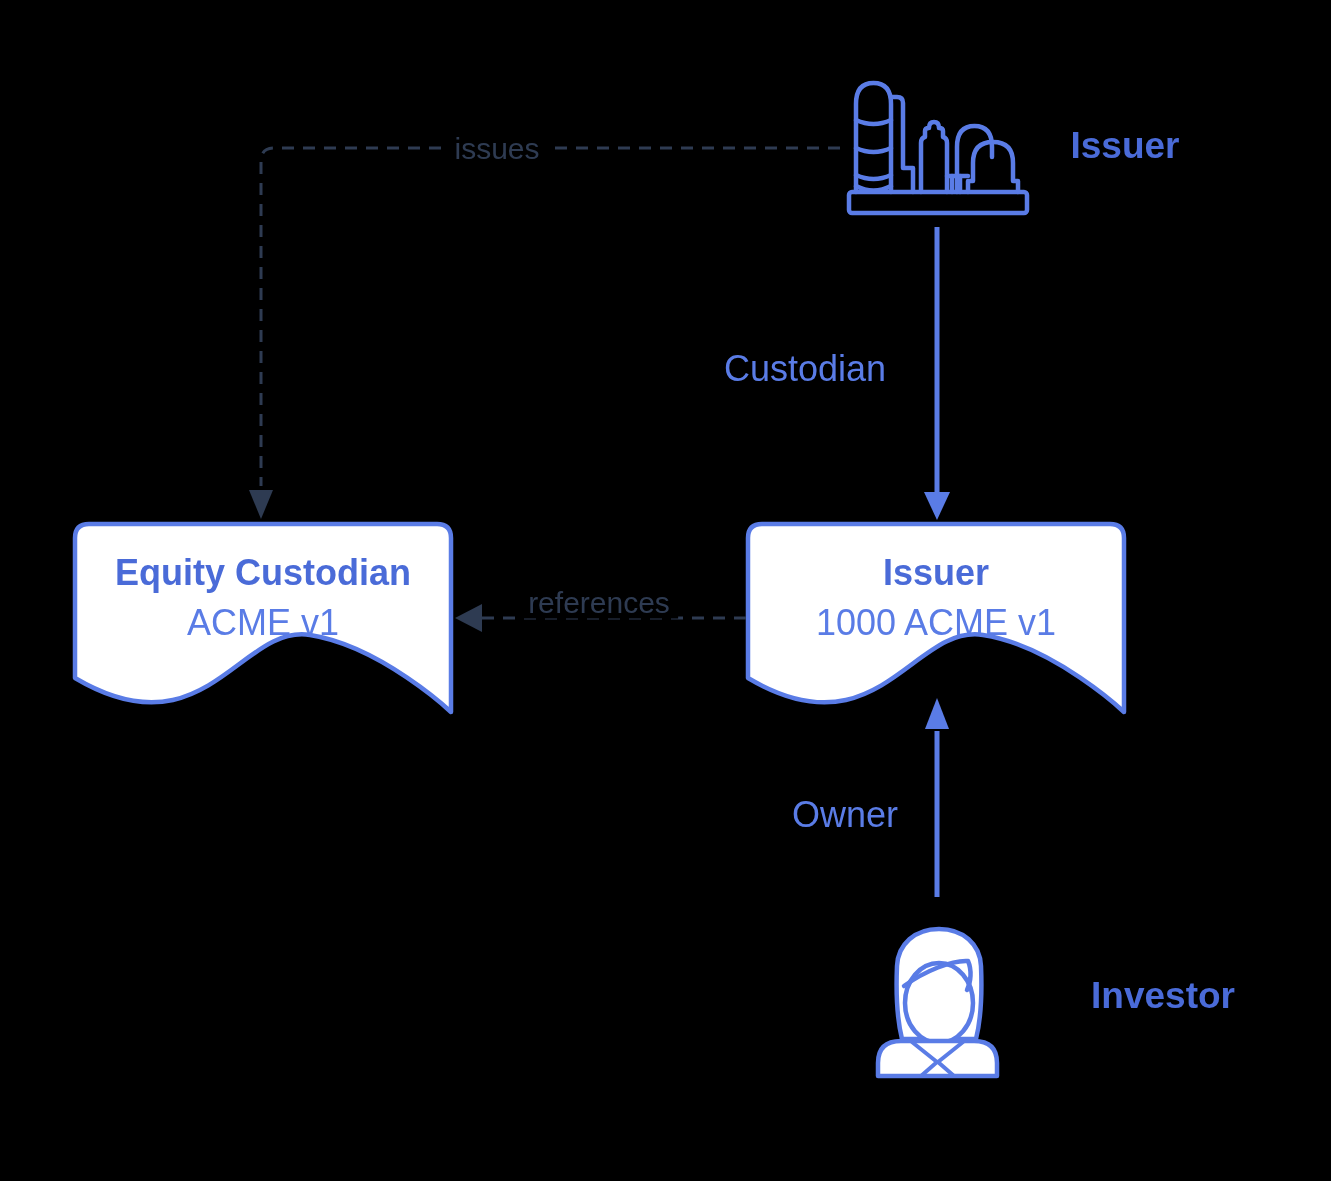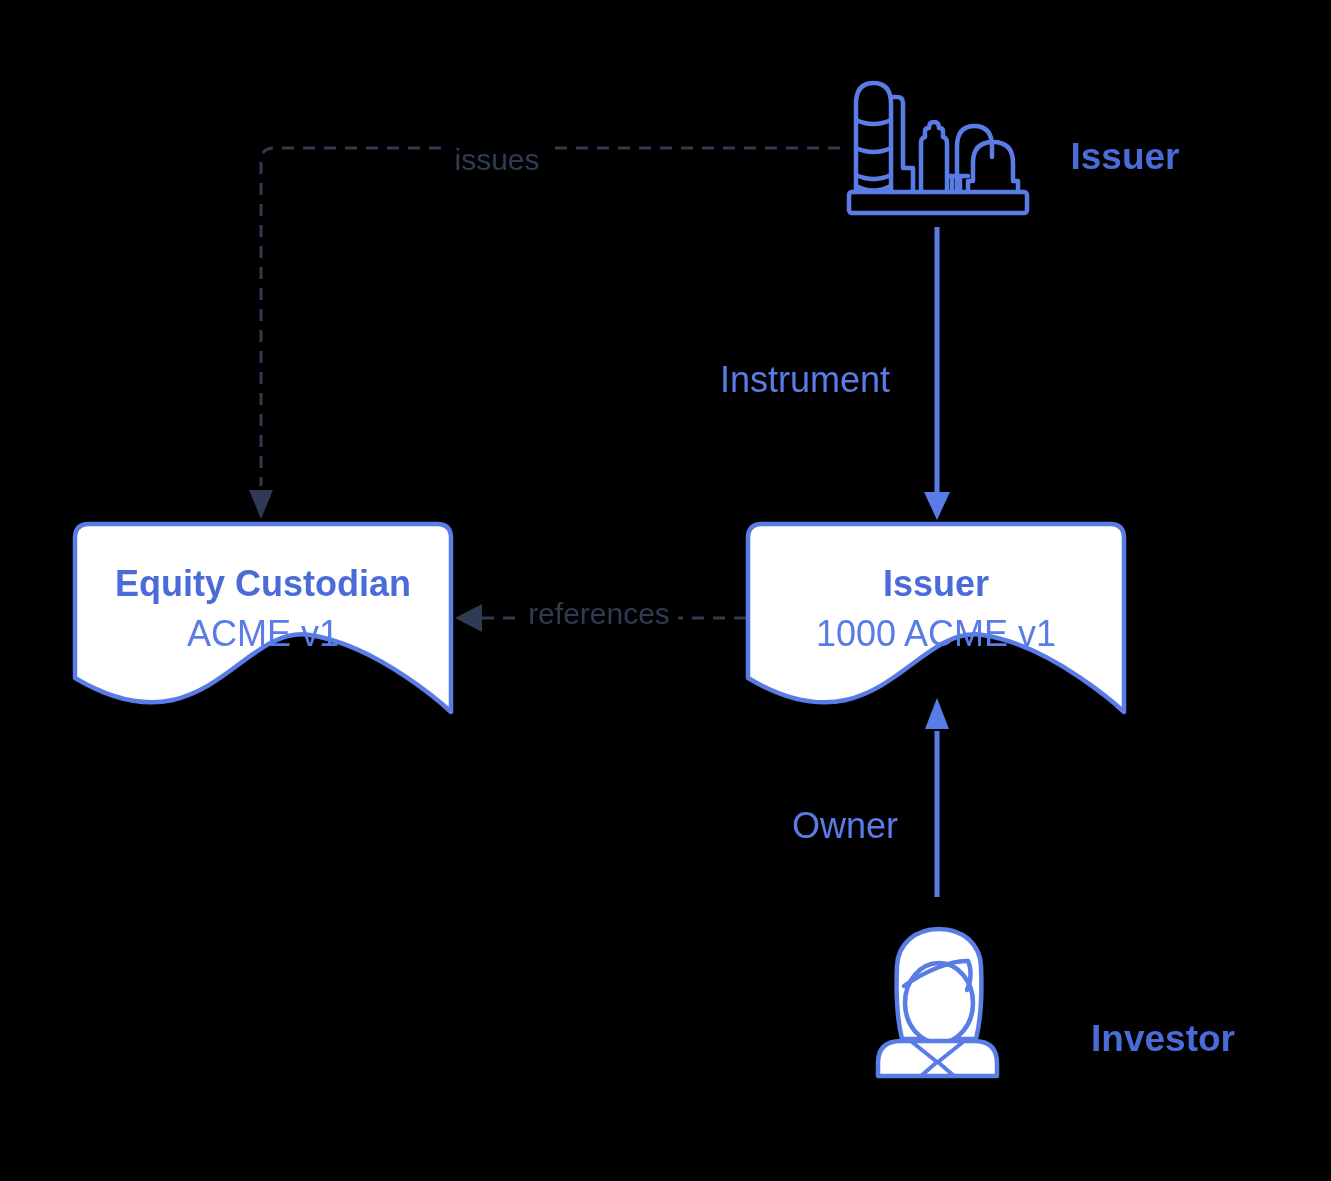"issues" .lbl { margin-top: 11px -> none }
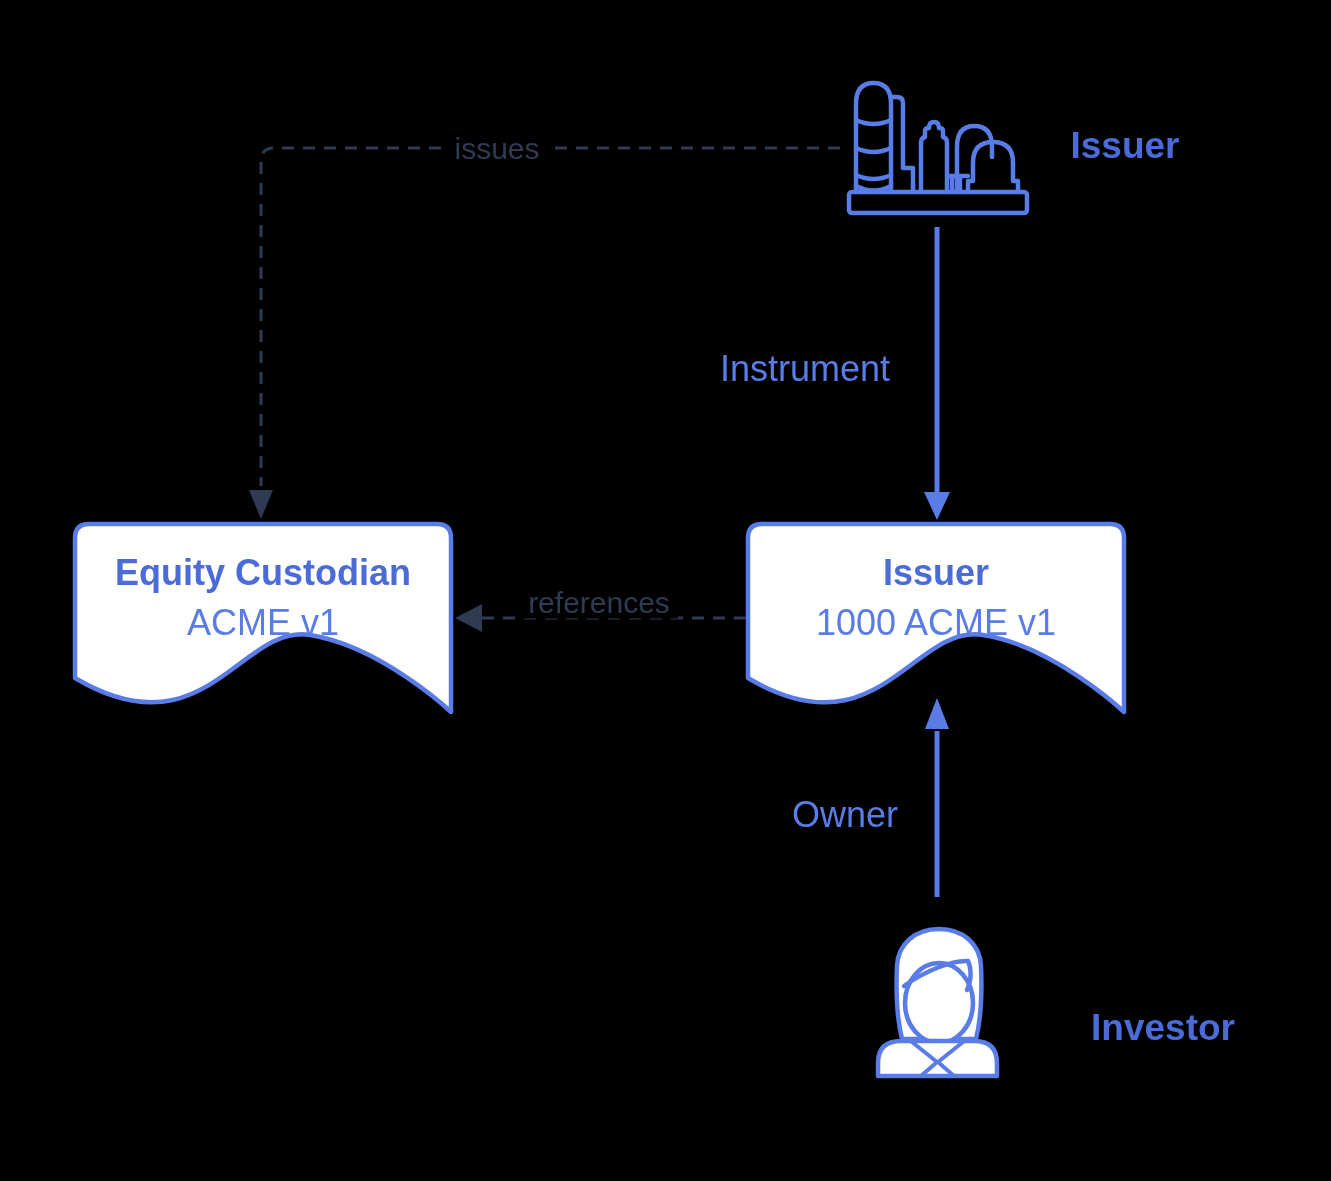"Instrument" div.lbl { text: Instrument -> Custodian }
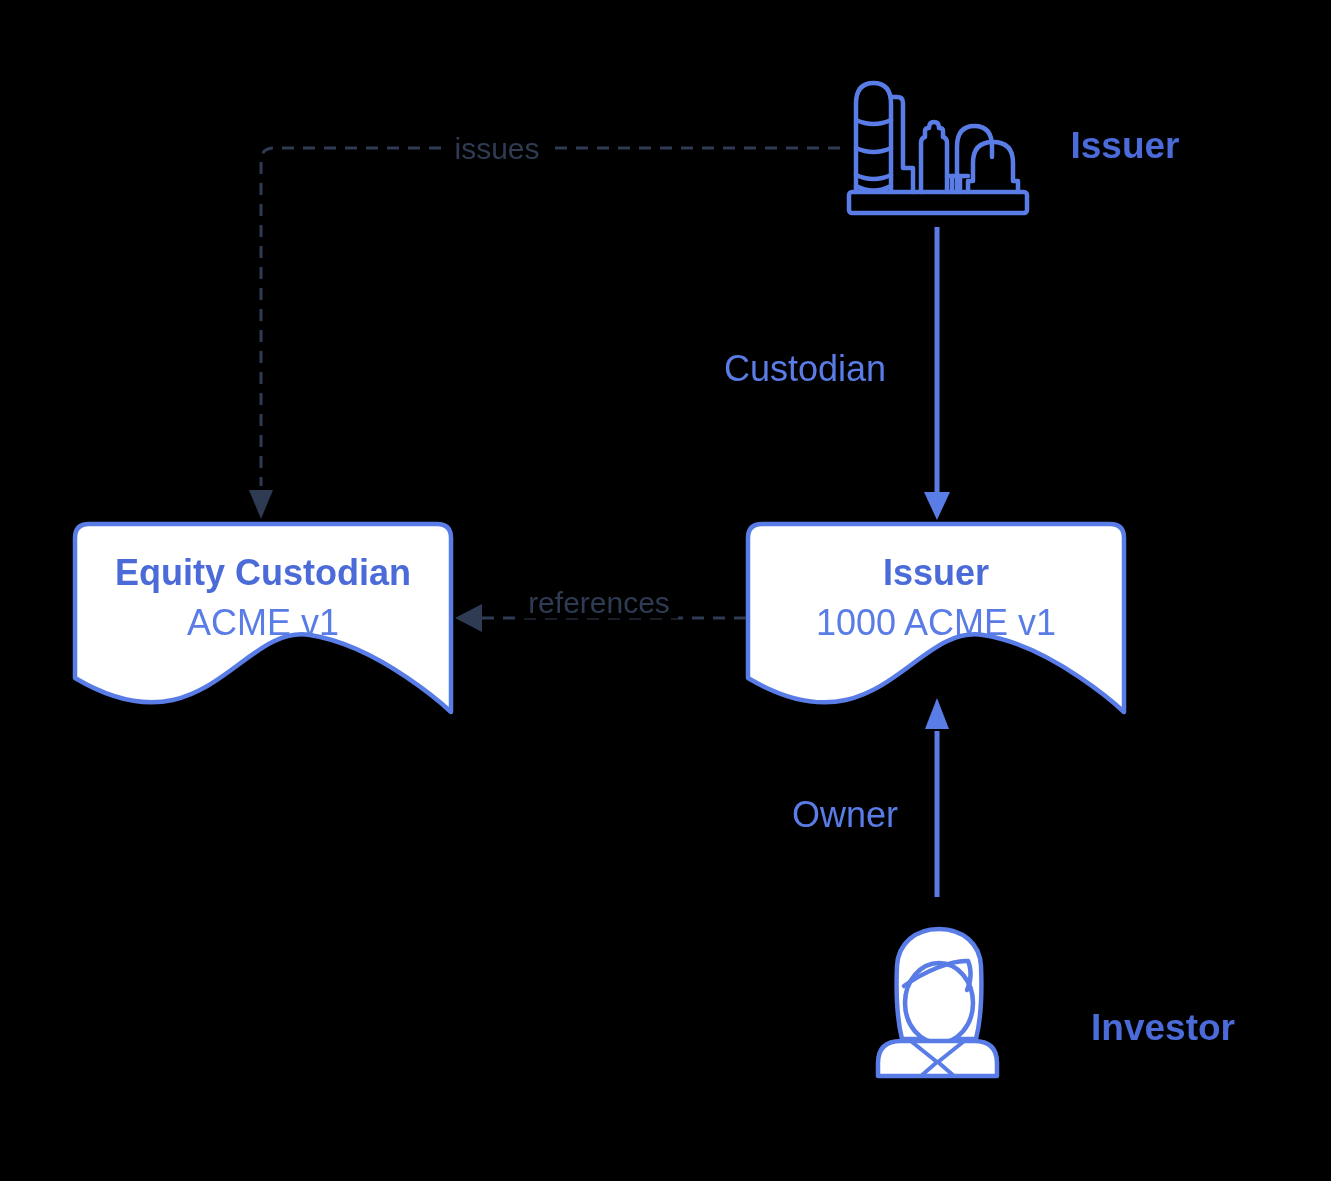"Investor" div.lbl { top: 1028px -> 996px }
